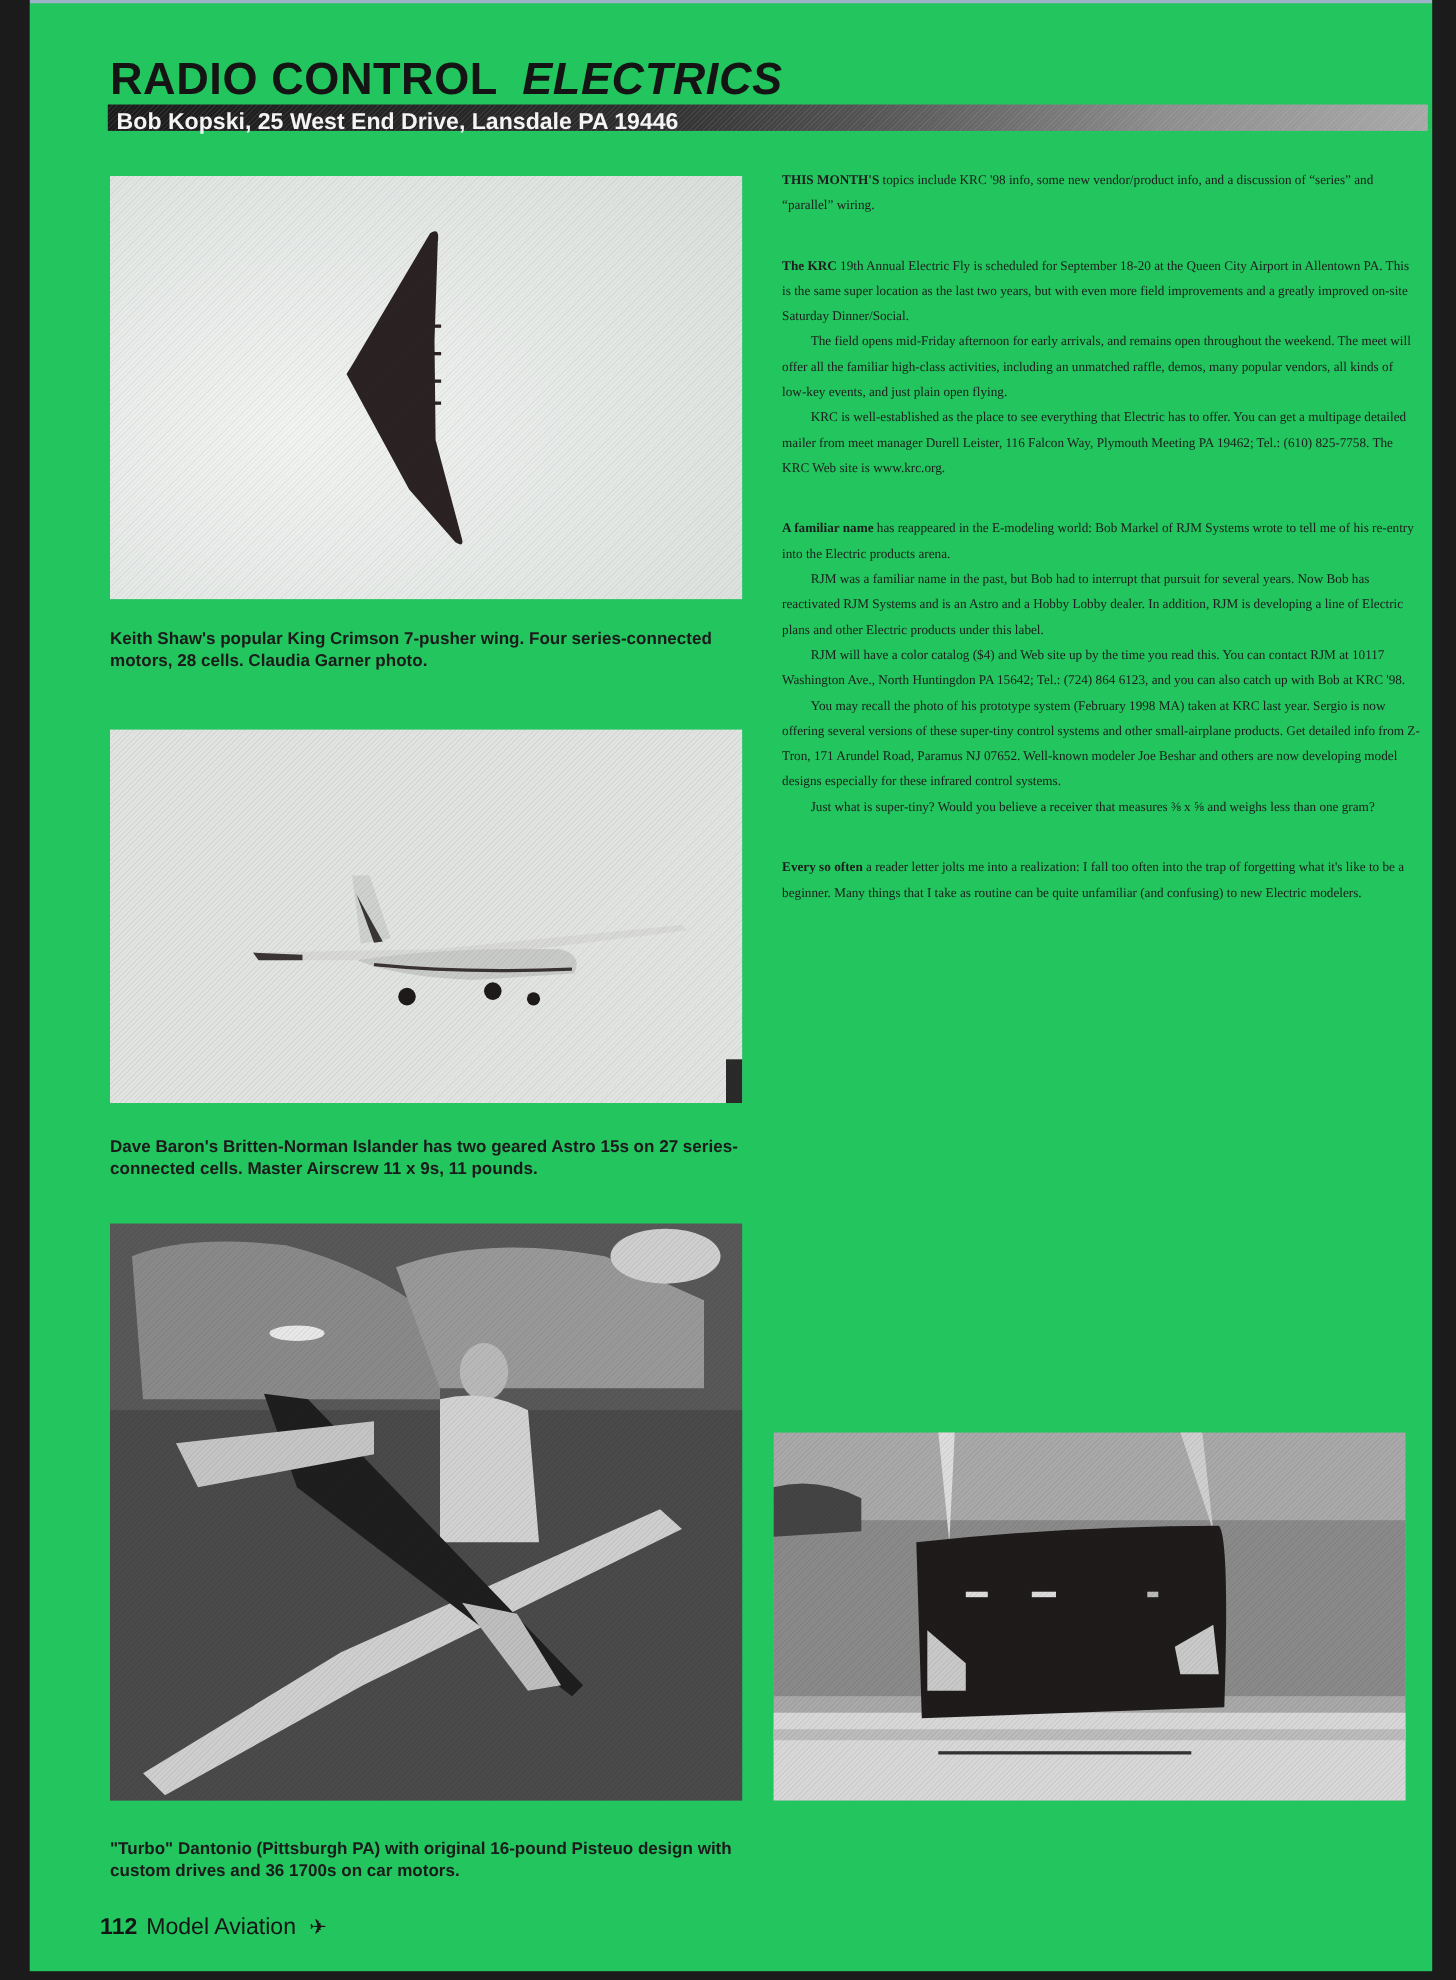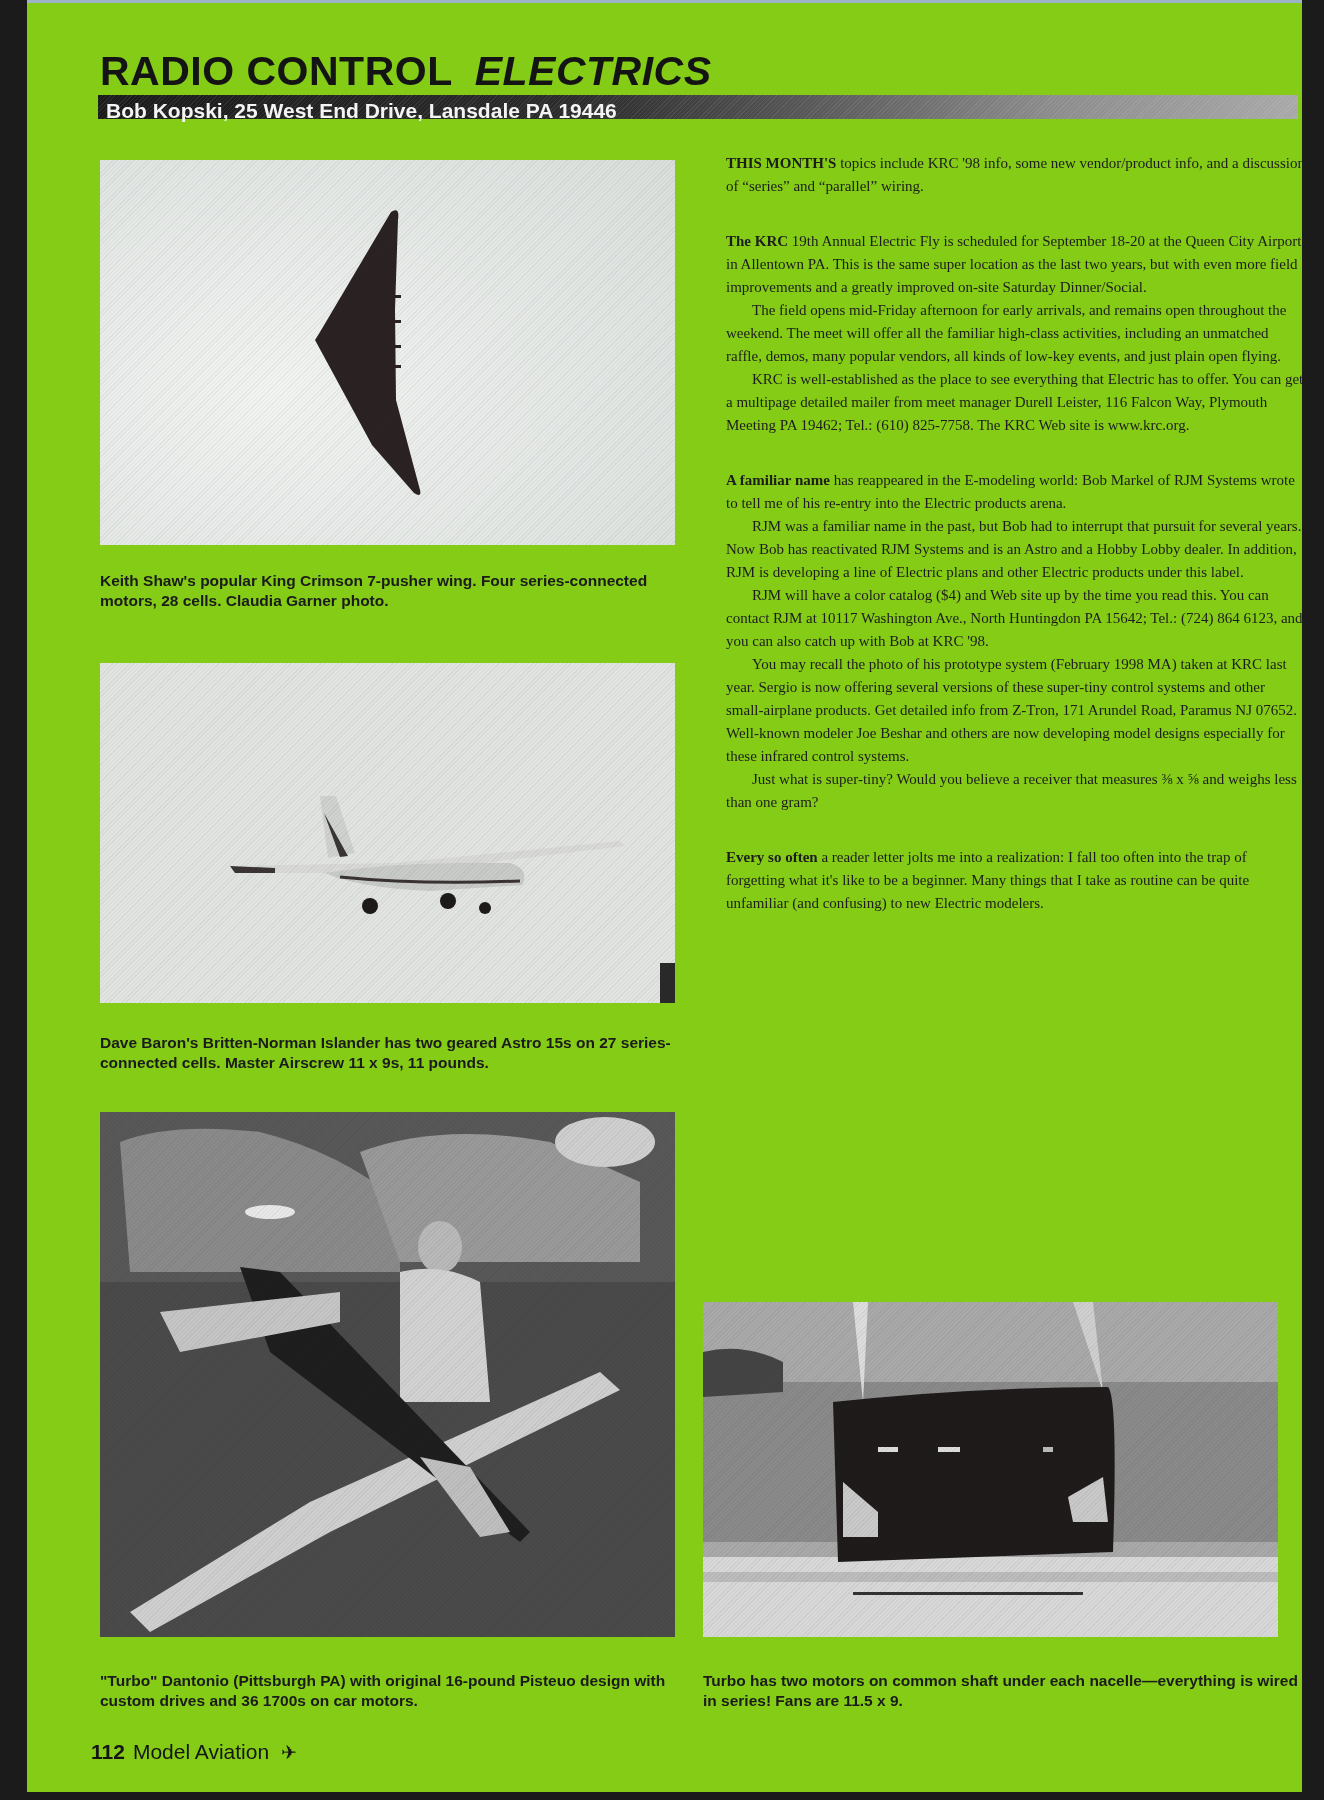"RADIO CONTROL ELECTRICS" .page { background: #84cc16 -> #22c55e }
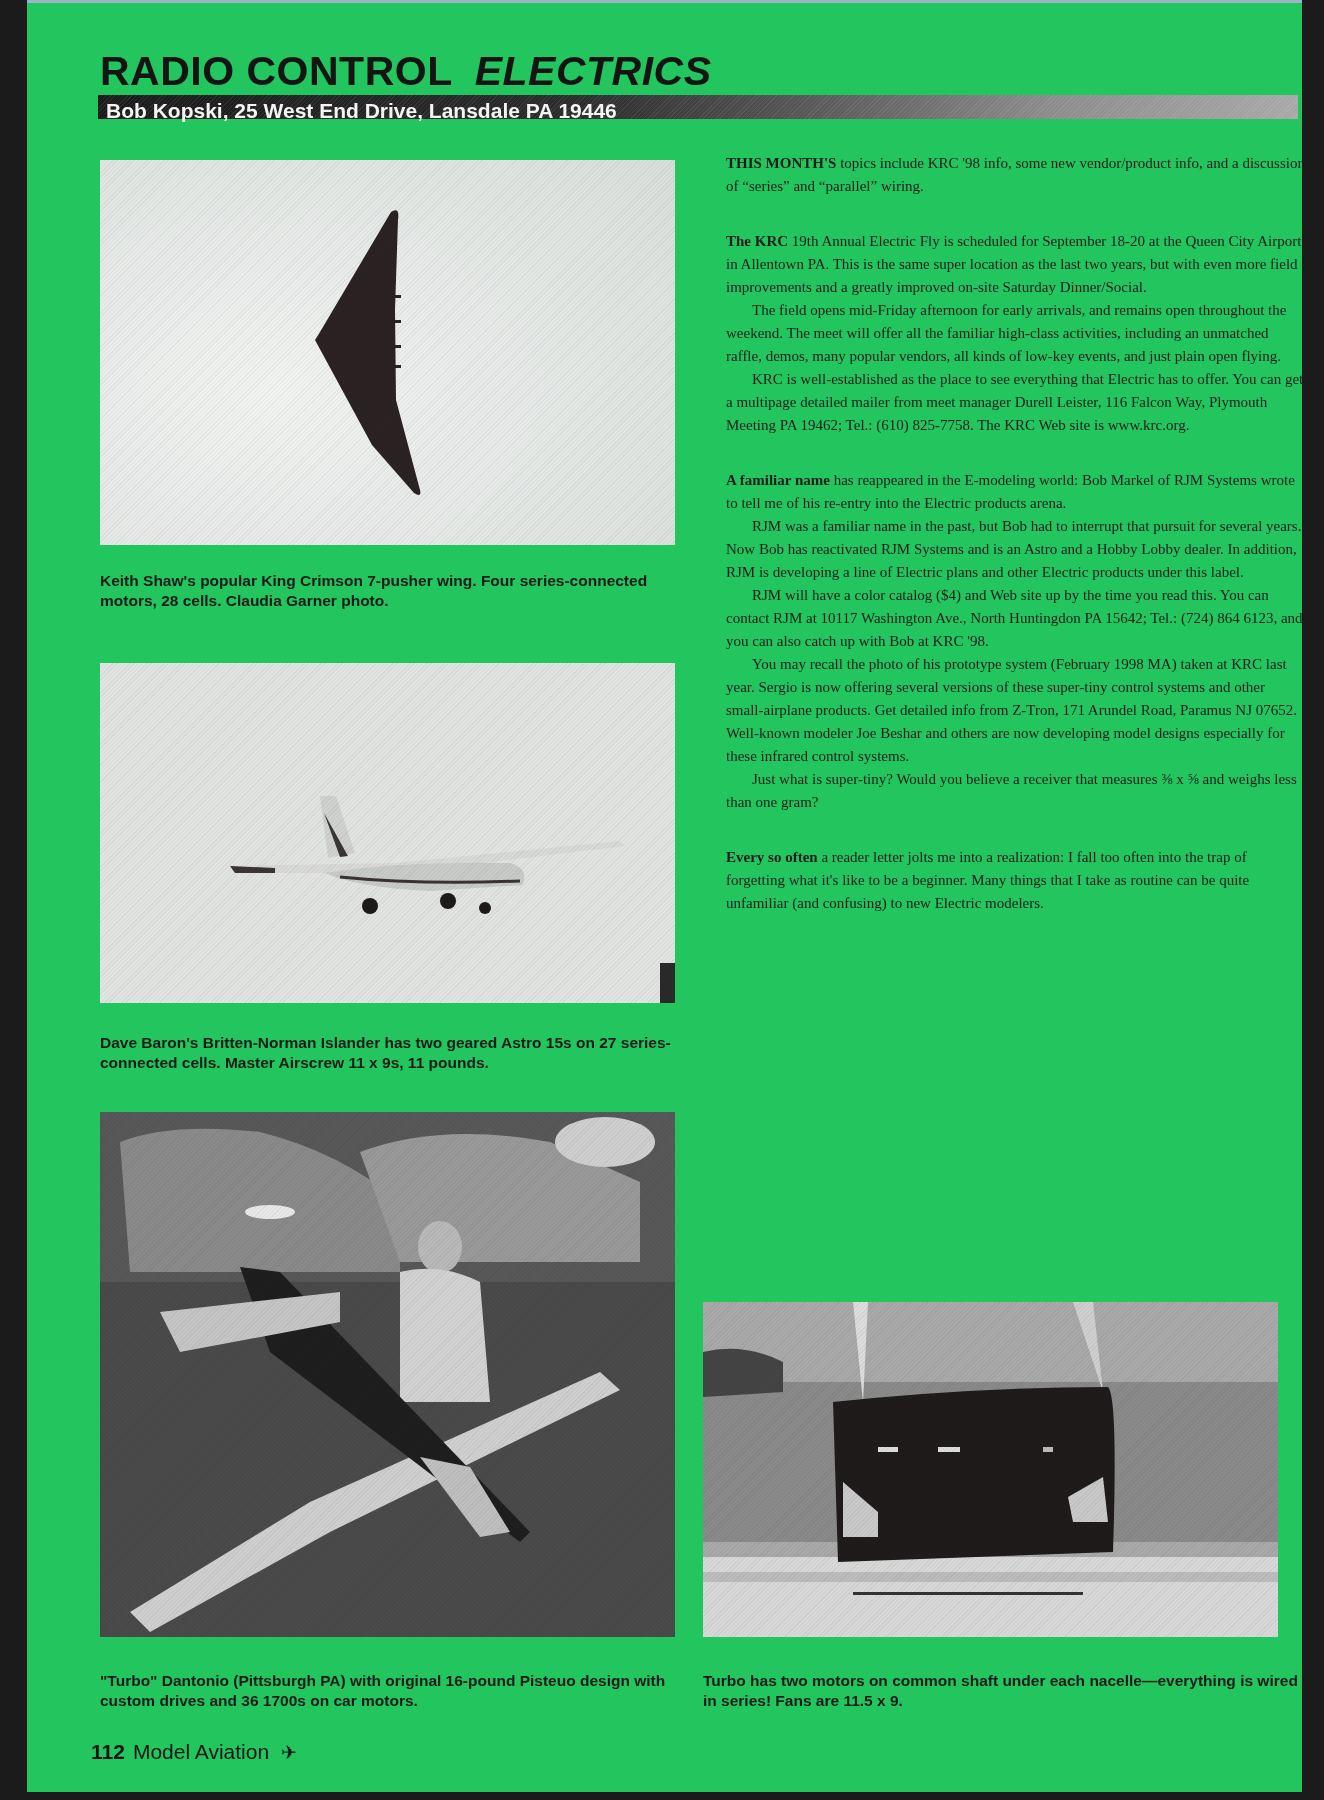"THIS MONTH'S topics include KRC" .body-col { font-size: 15px -> 12px; left: 699px -> 684px }
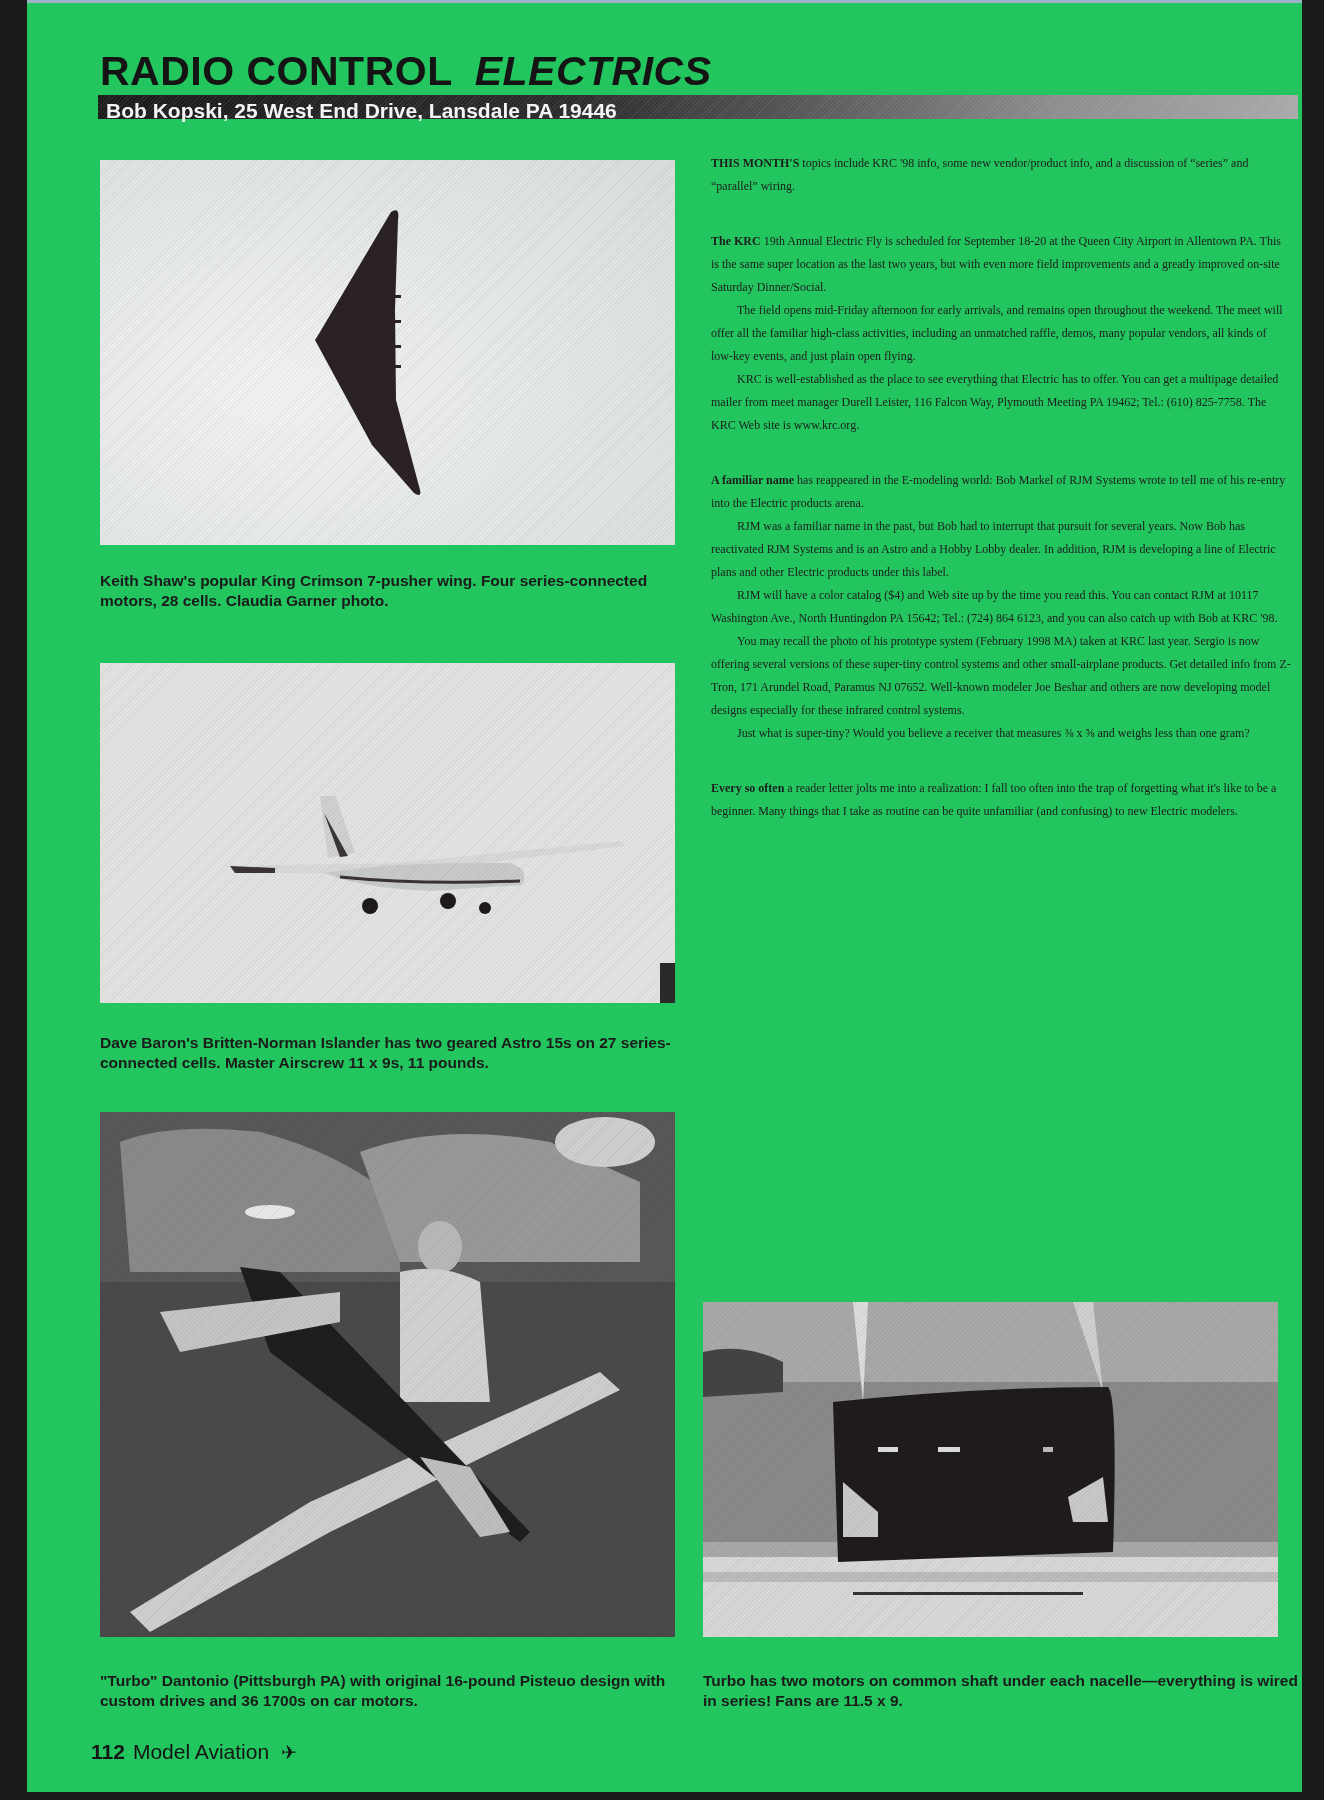"Turbo has two motors on" div.caption { html: <div>Turbo has two motors on common shaft under each nacelle—everything is wired in series! Fans are 11.5 x 9.</div> -> none }
